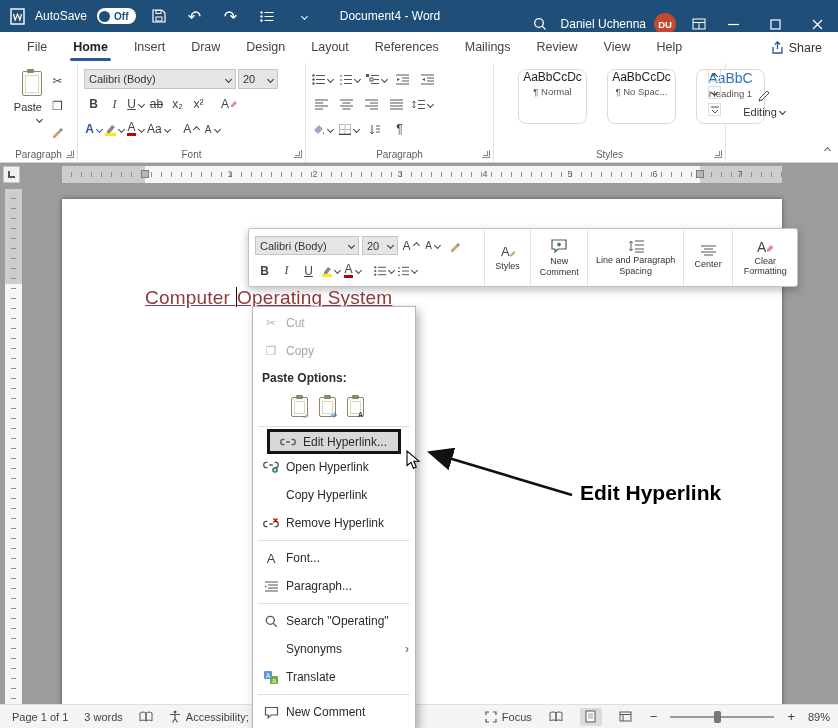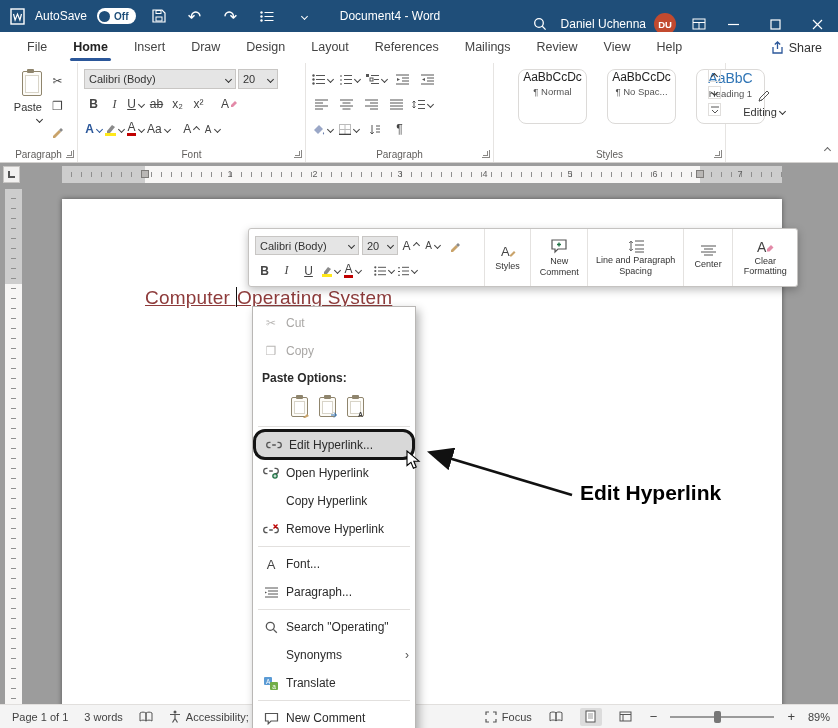"Edit Hyperlink..." .annot { border-radius: 12px -> 0; height: 31px -> 25px; margin: -1px 0 -> -1px 14px }
